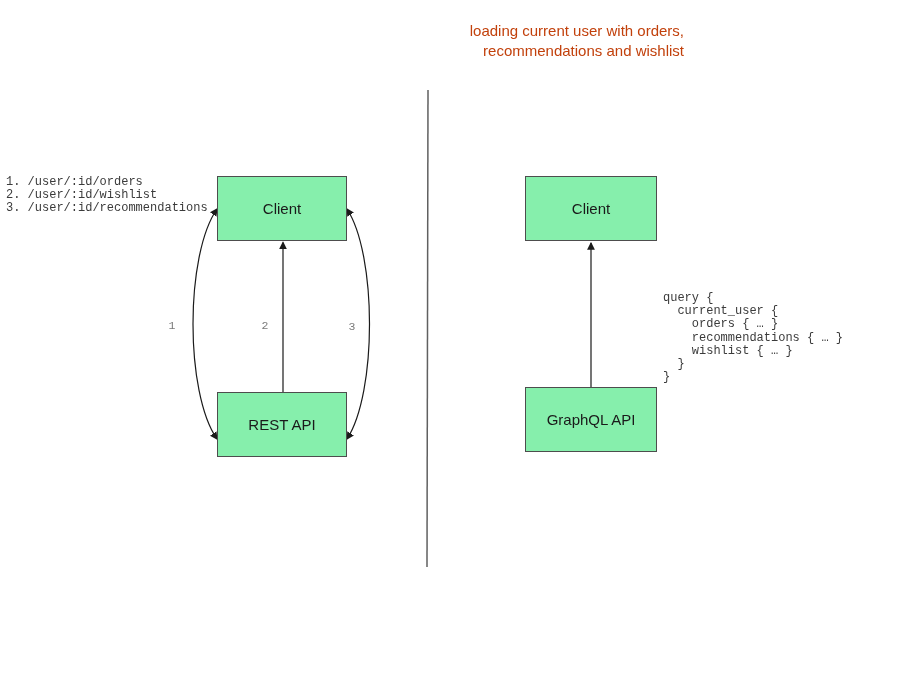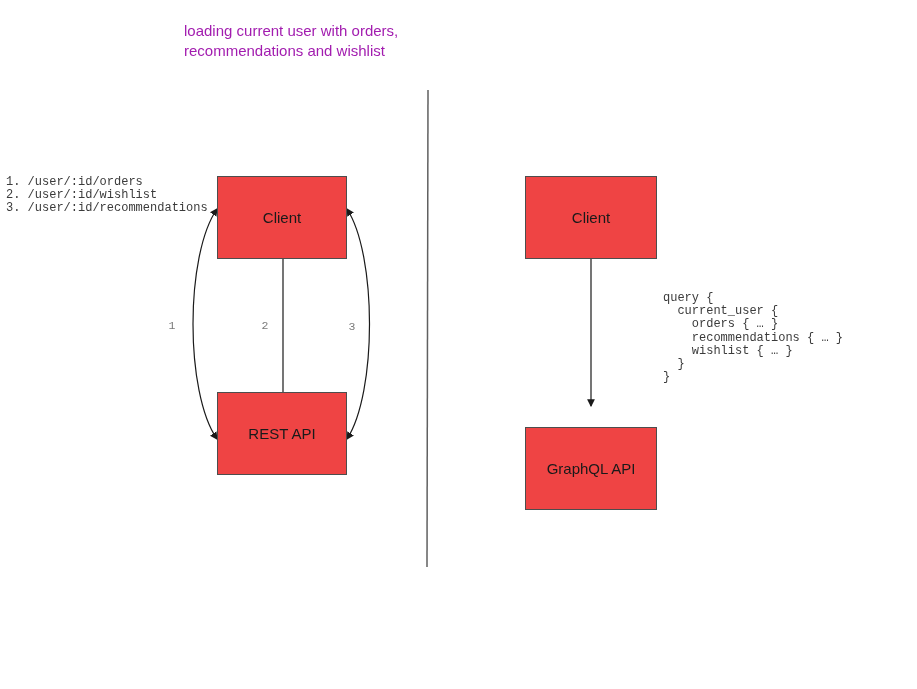"loading current user with orders," .title { color: #a21caf -> #c2410c; text-align: left -> right }
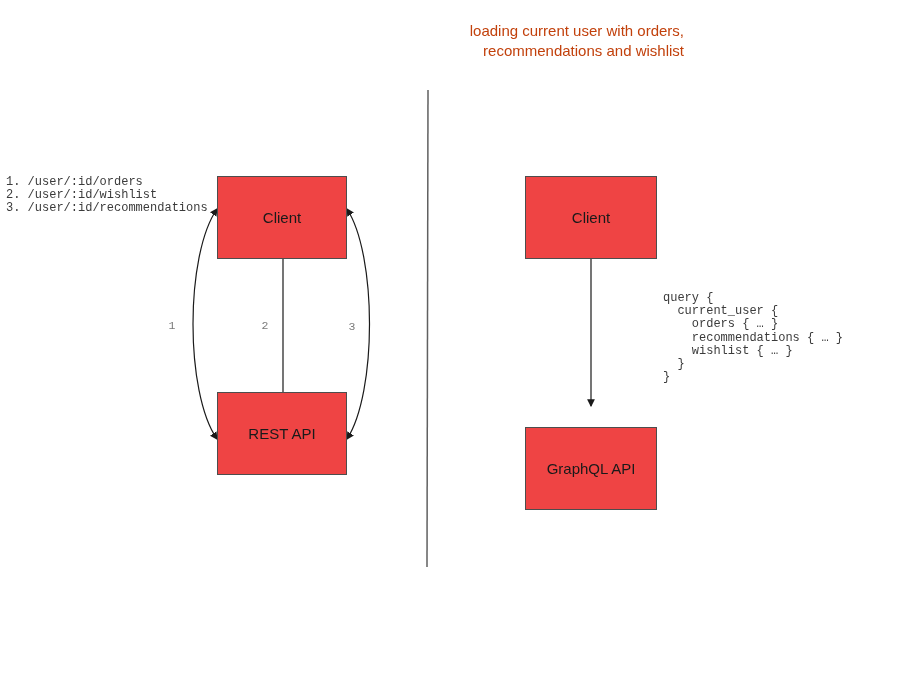"Client" .node-box { background: #ef4444 -> #86efac; height: 83px -> 65px }
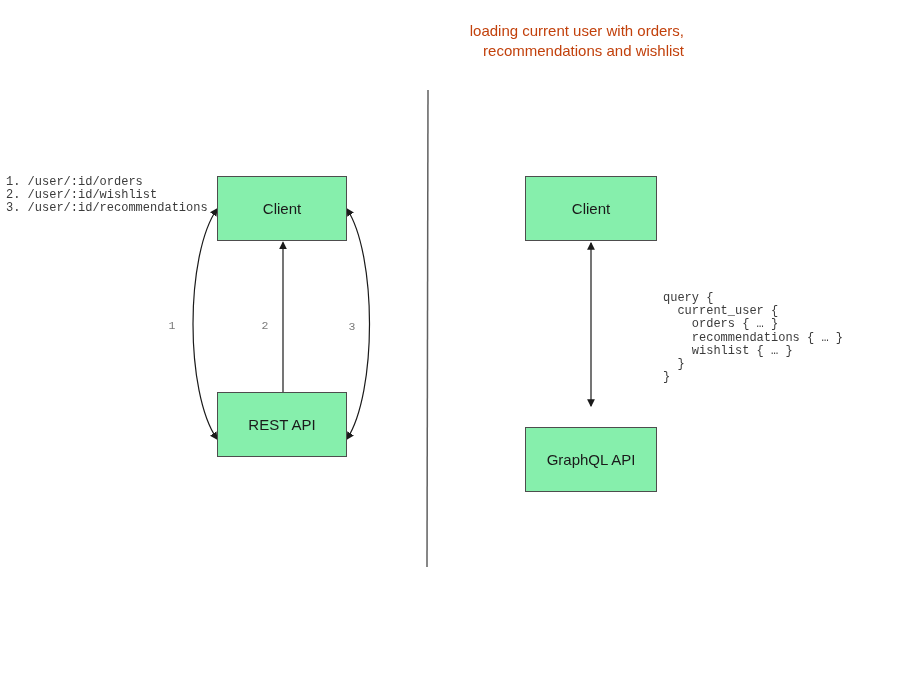"GraphQL API" .box-gql-api { top: 427px -> 387px }
